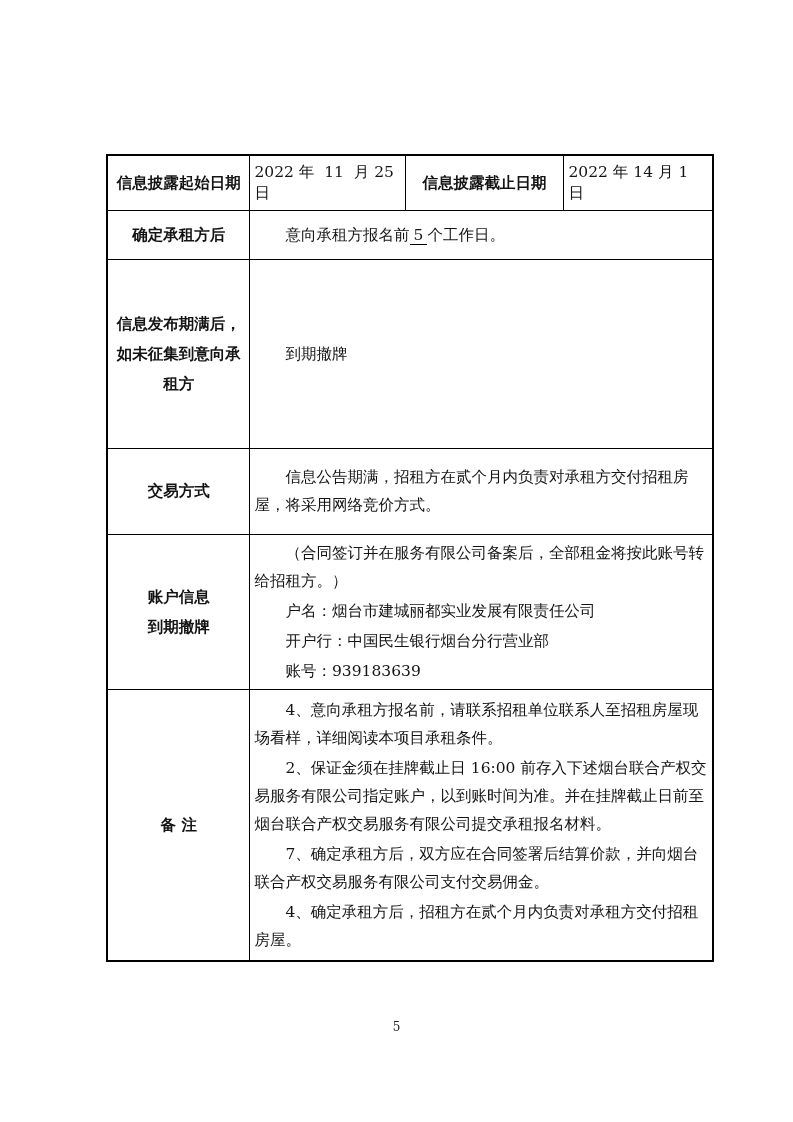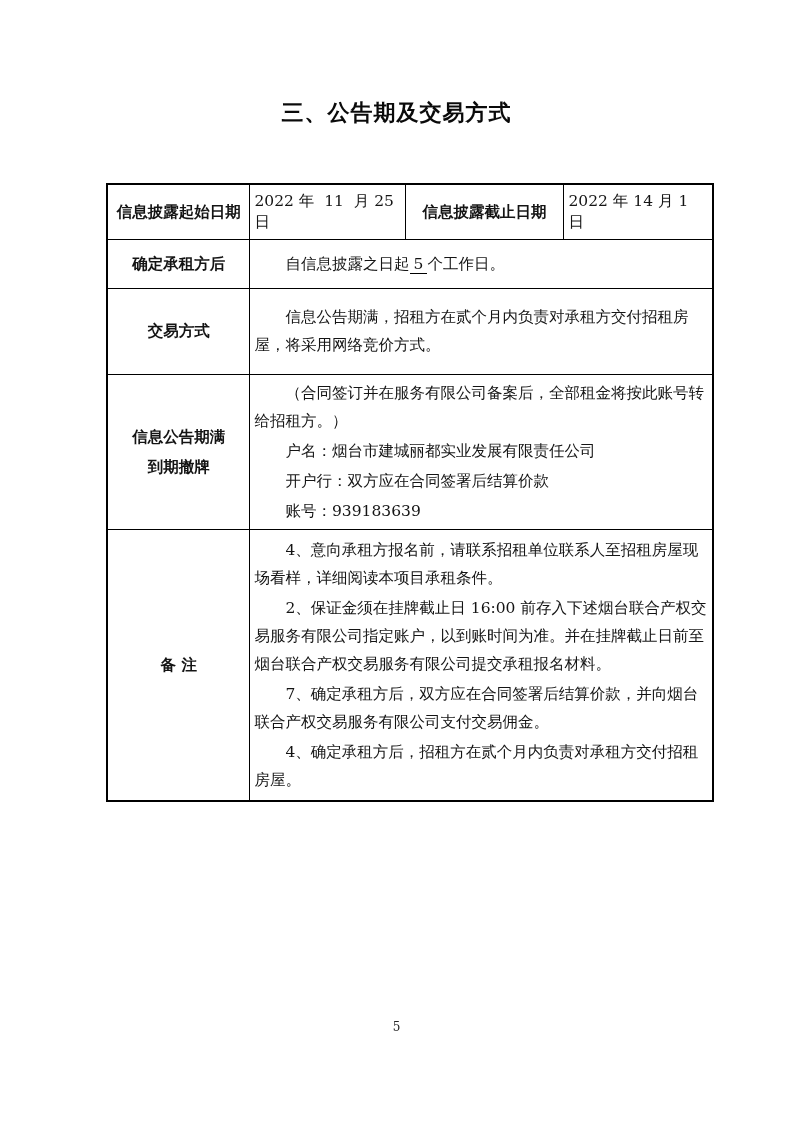"三、公告期及交易方式" h1.doc-title { html: <h1>三、公告期及交易方式</h1> -> none }
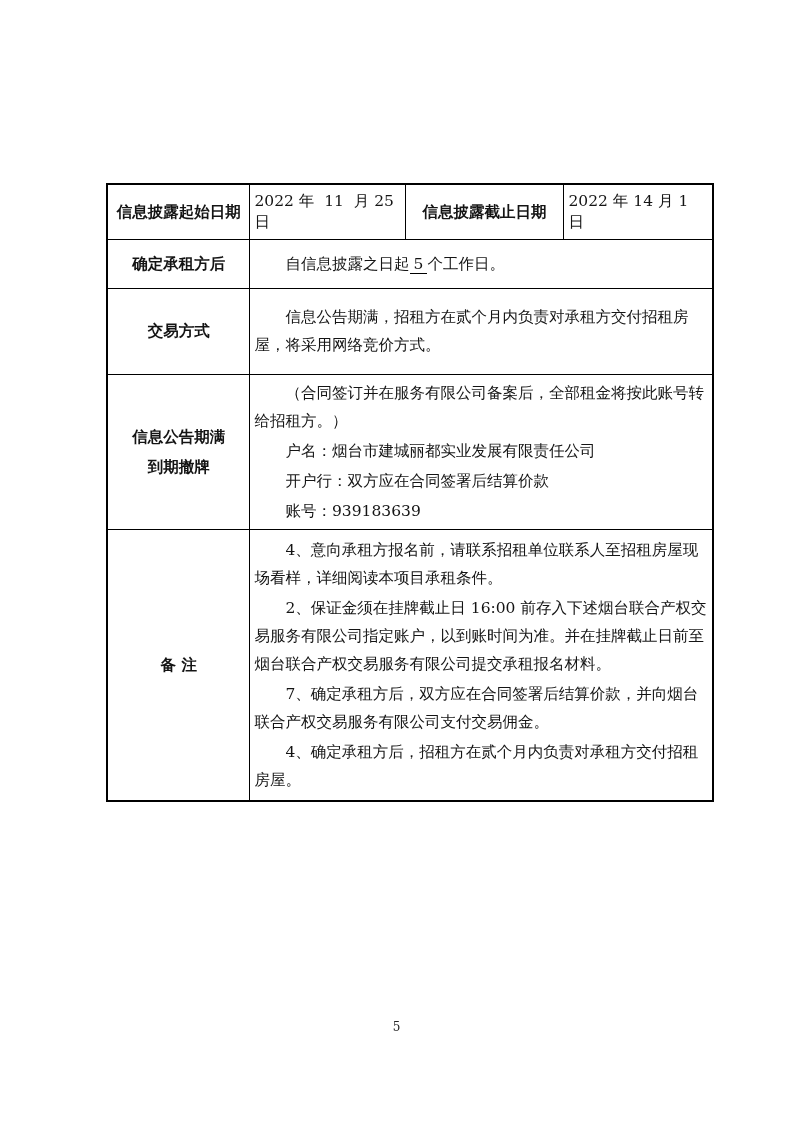"信息披露起始日期" table.info-table { margin-top: 29px -> none }
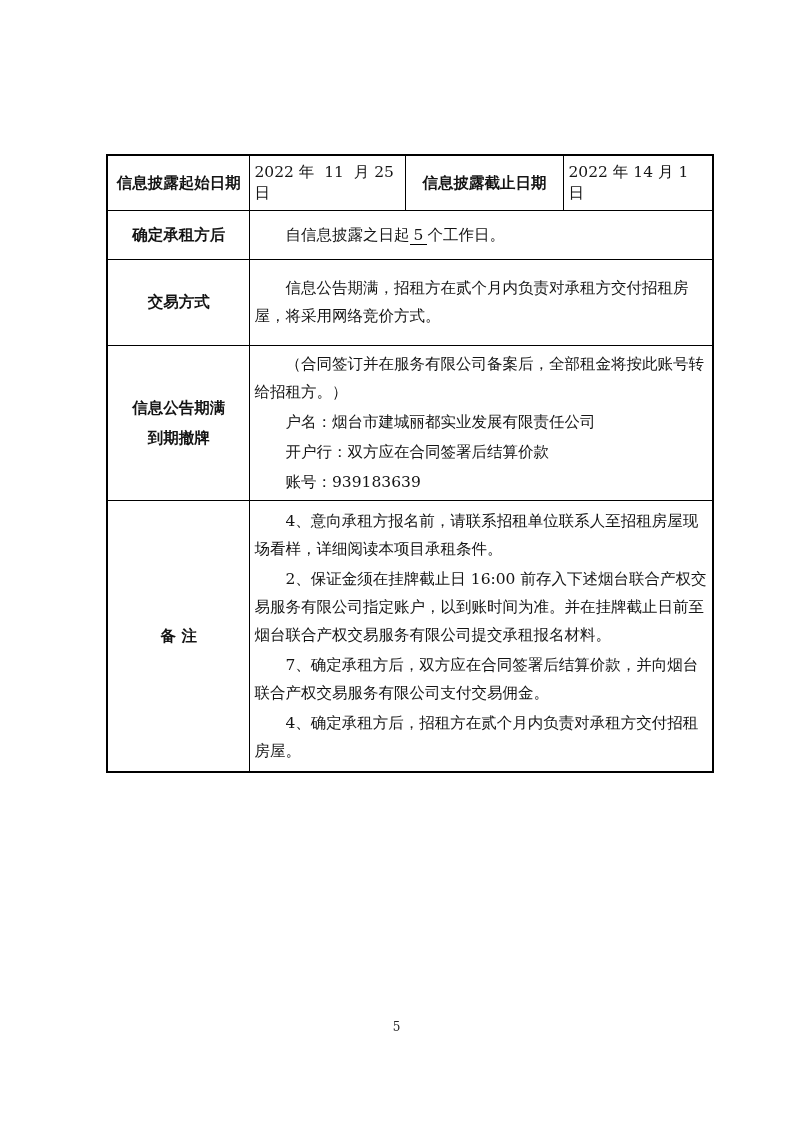"自信息披露之日起" span { text: 自信息披露之日起 -> 意向承租方报名前 }
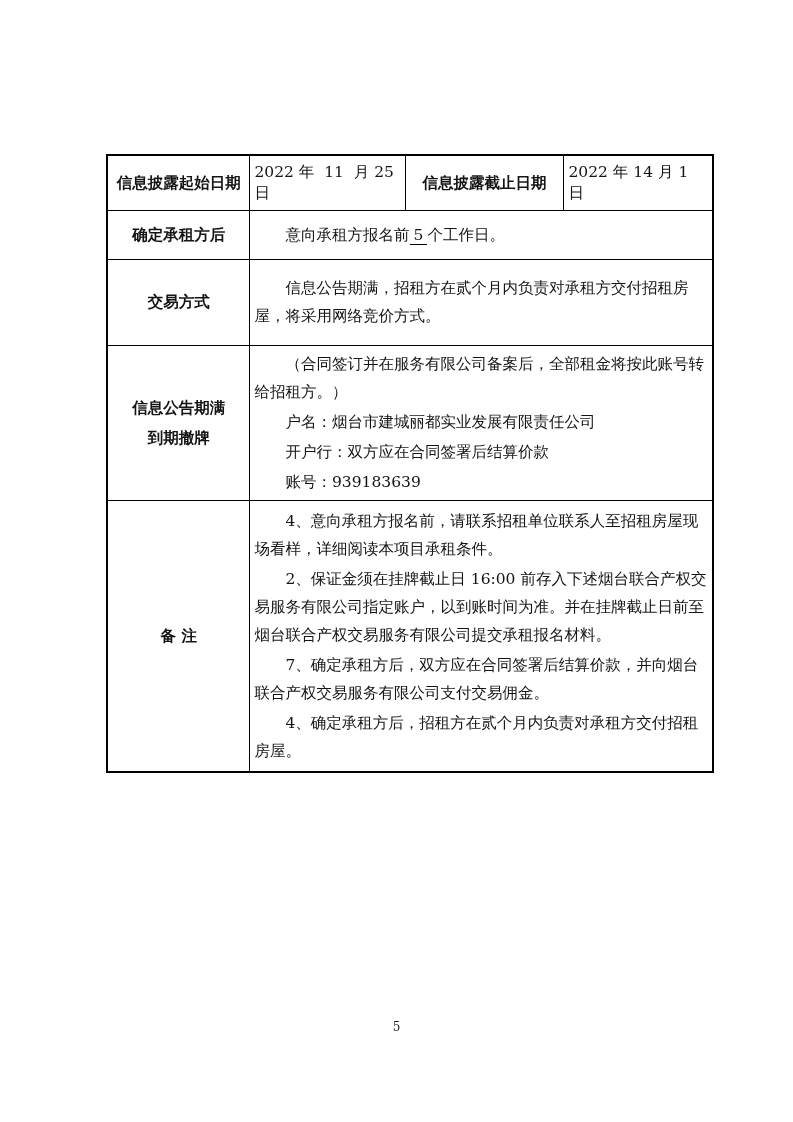"信息发布期满后，如未征集到意向承租方" tr.row-3 { html: none -> <tr> <td>信息发布期满后，如未征集到意向承租方</td> <td> <p>到期撤牌</p> </td> </tr> }
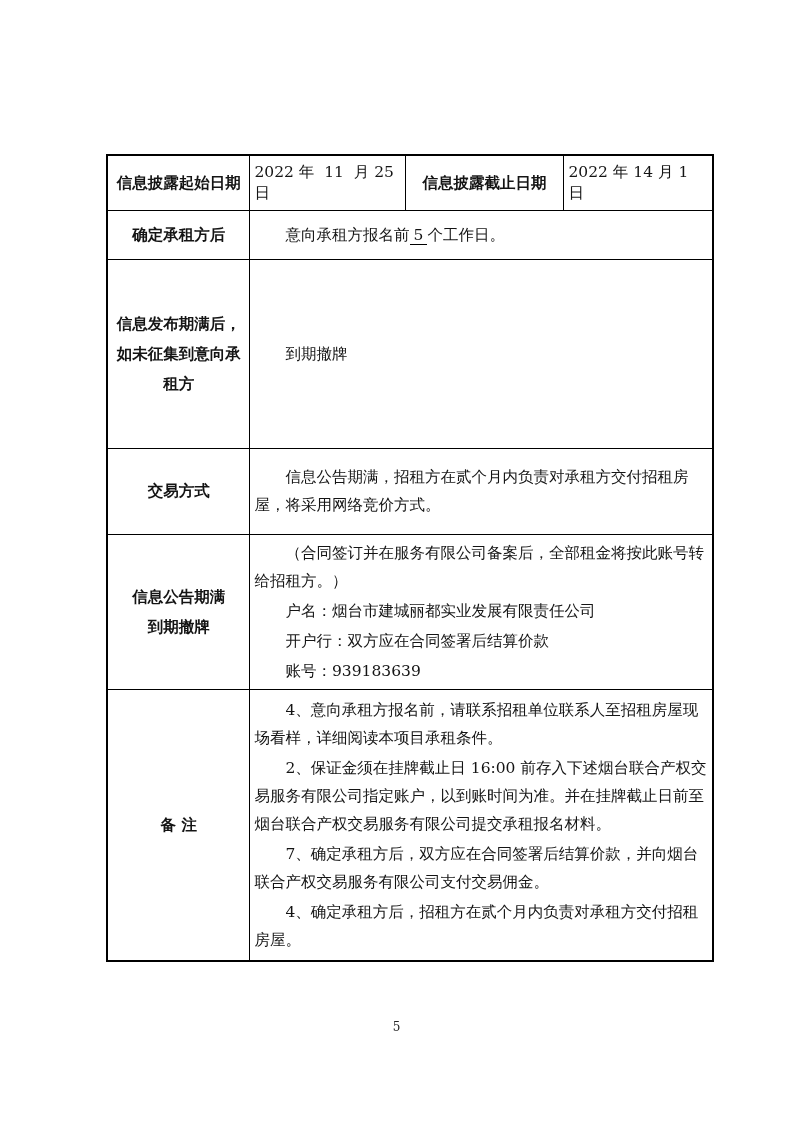"信息公告期满" div { text: 信息公告期满 -> 账户信息 }
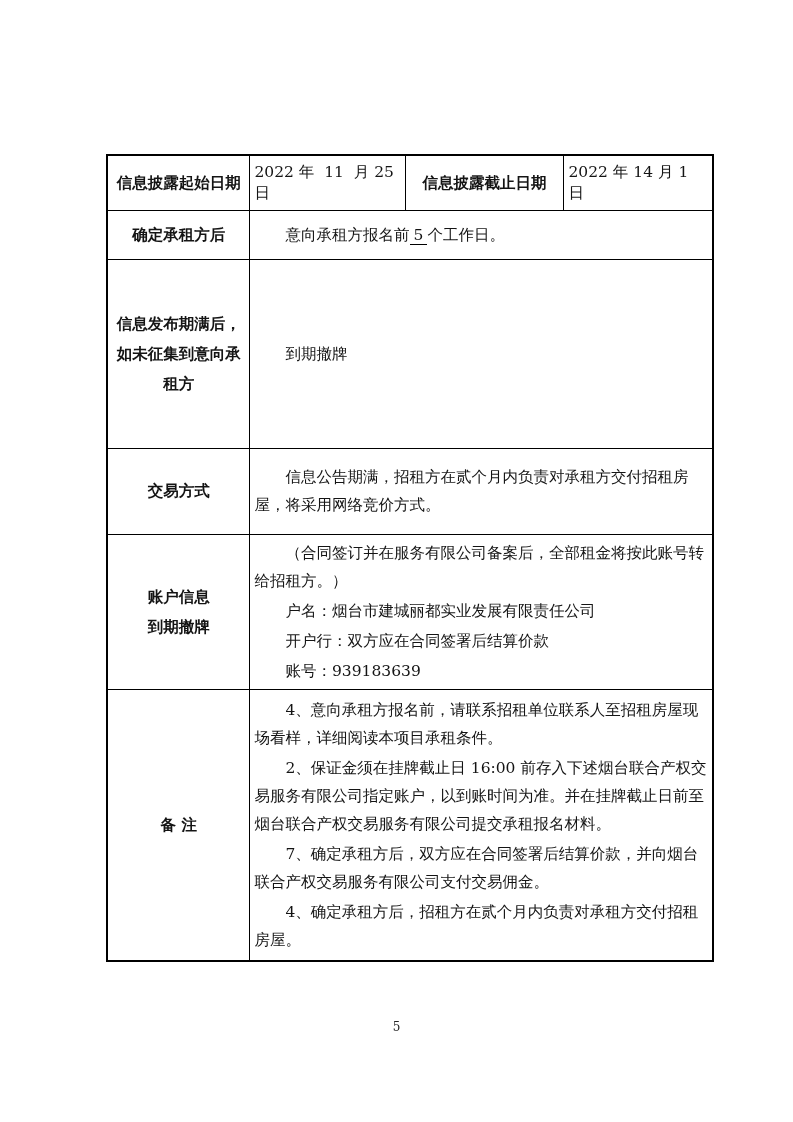"开户行：双方应在合同签署后结算价款" p.para { text: 双方应在合同签署后结算价款 -> 中国民生银行烟台分行营业部 }
